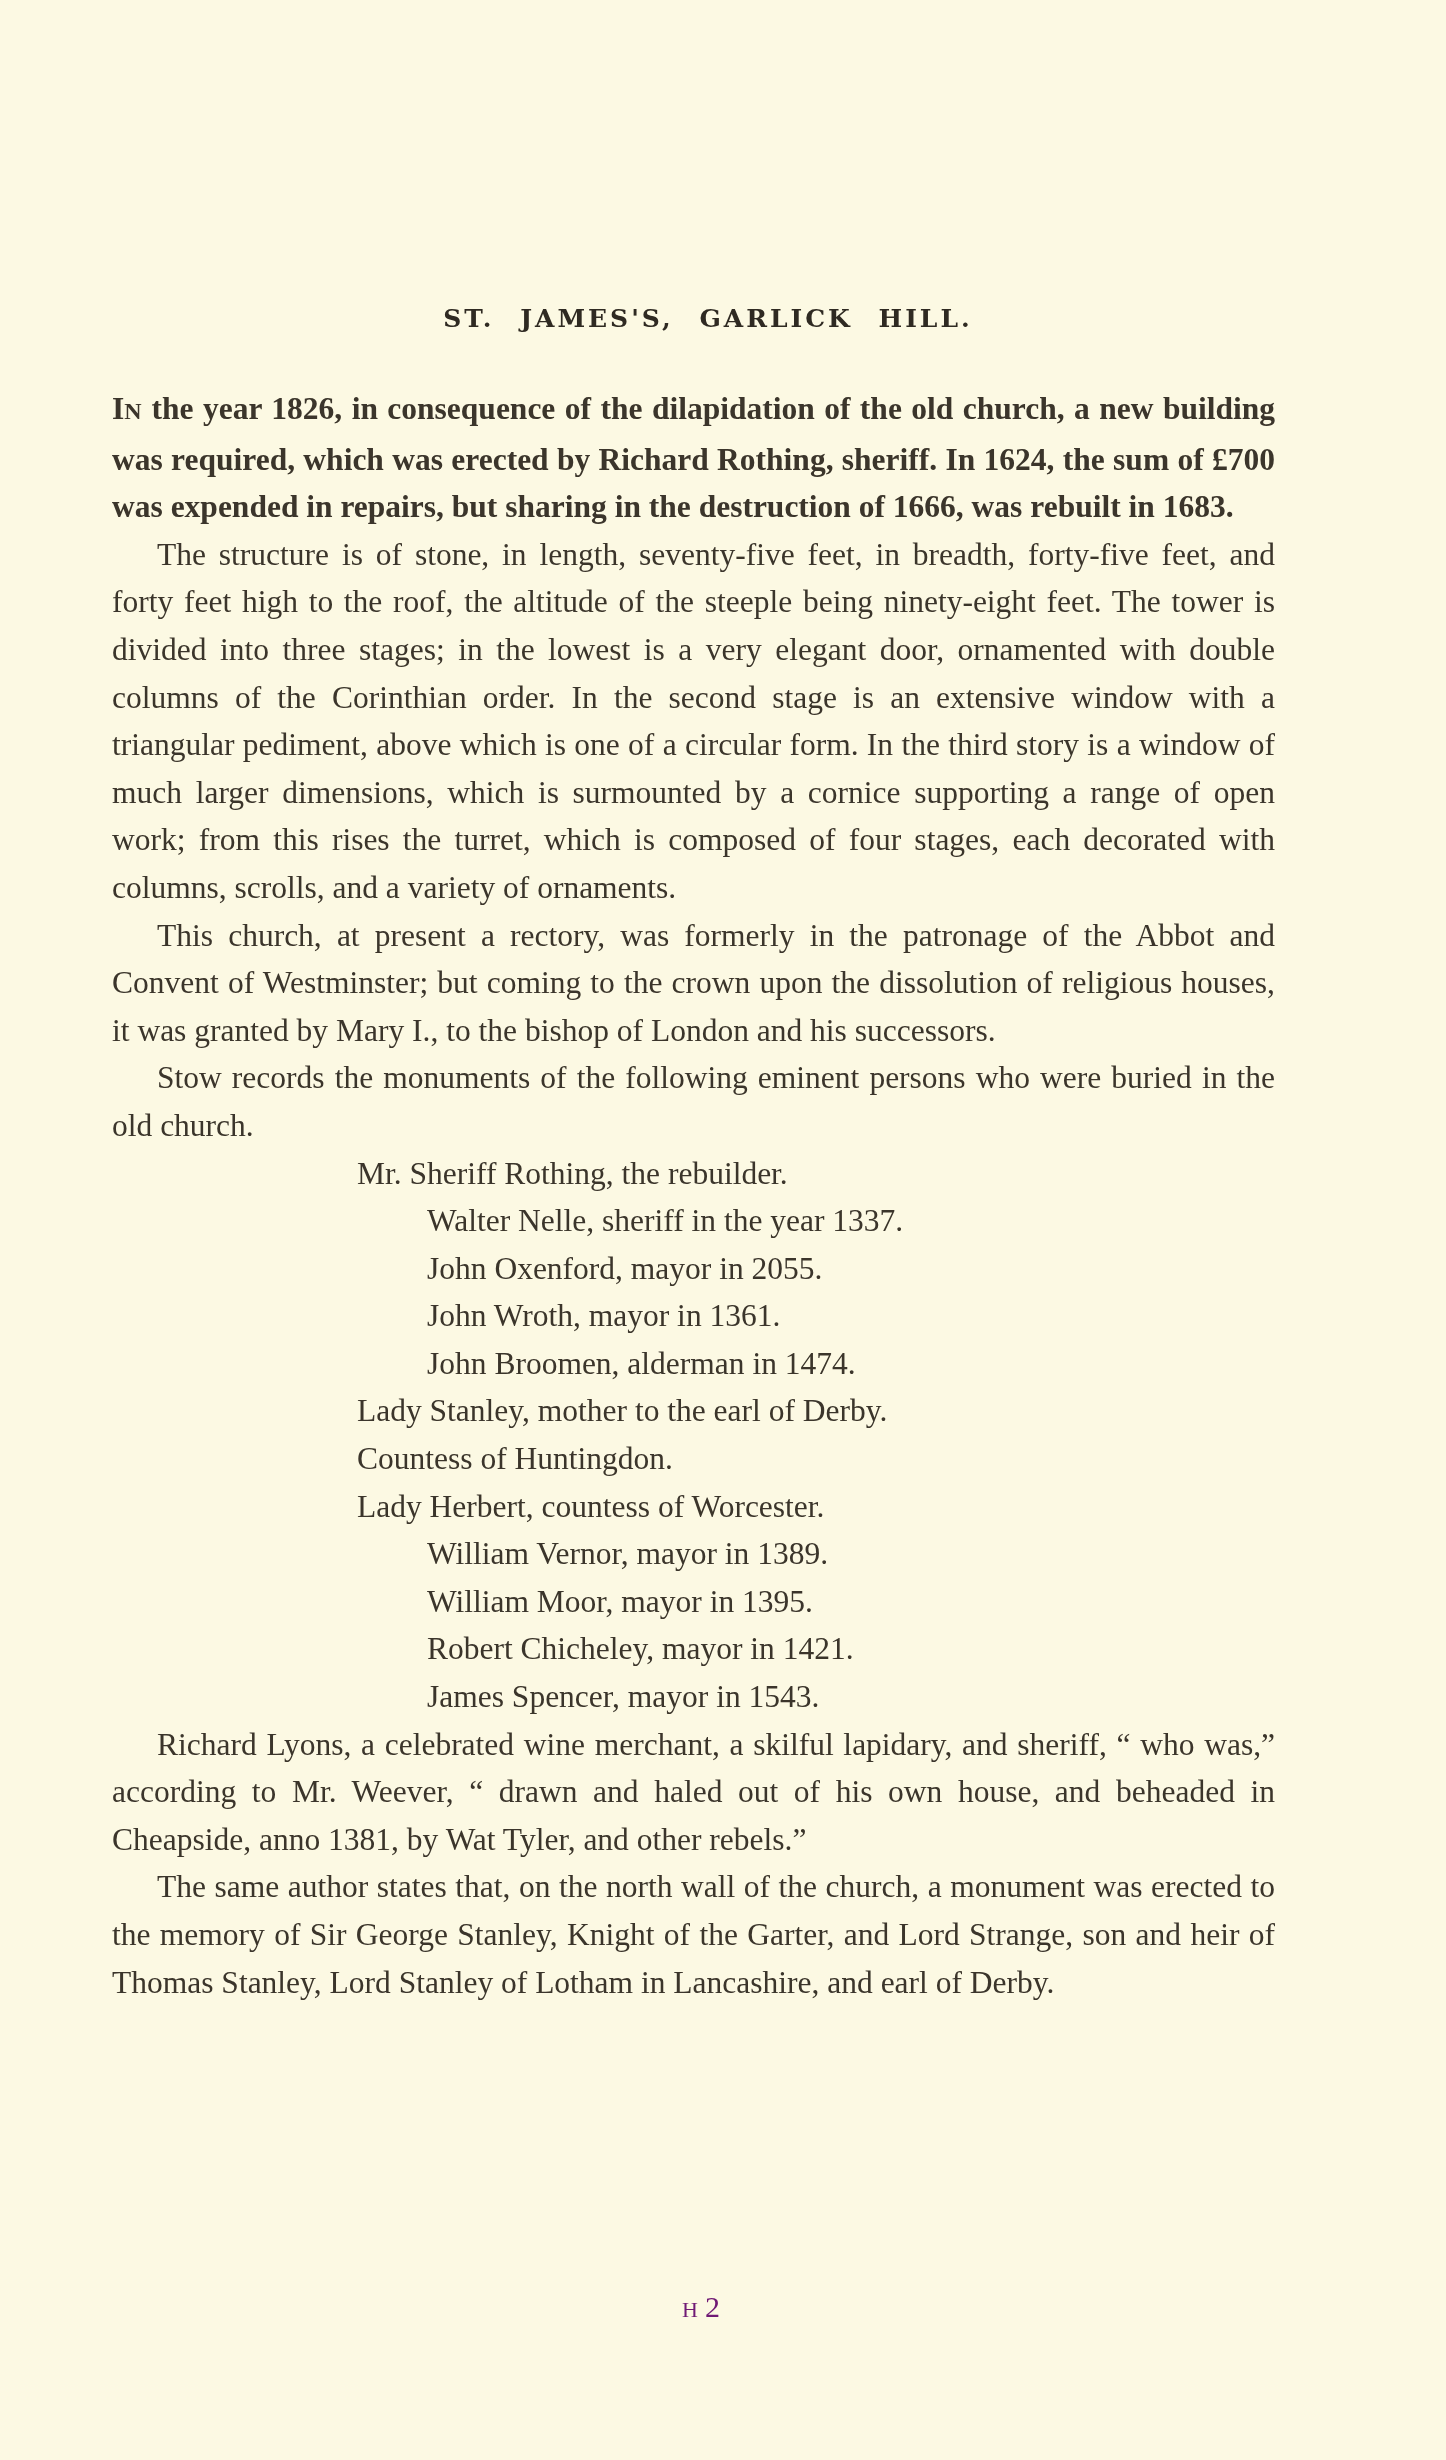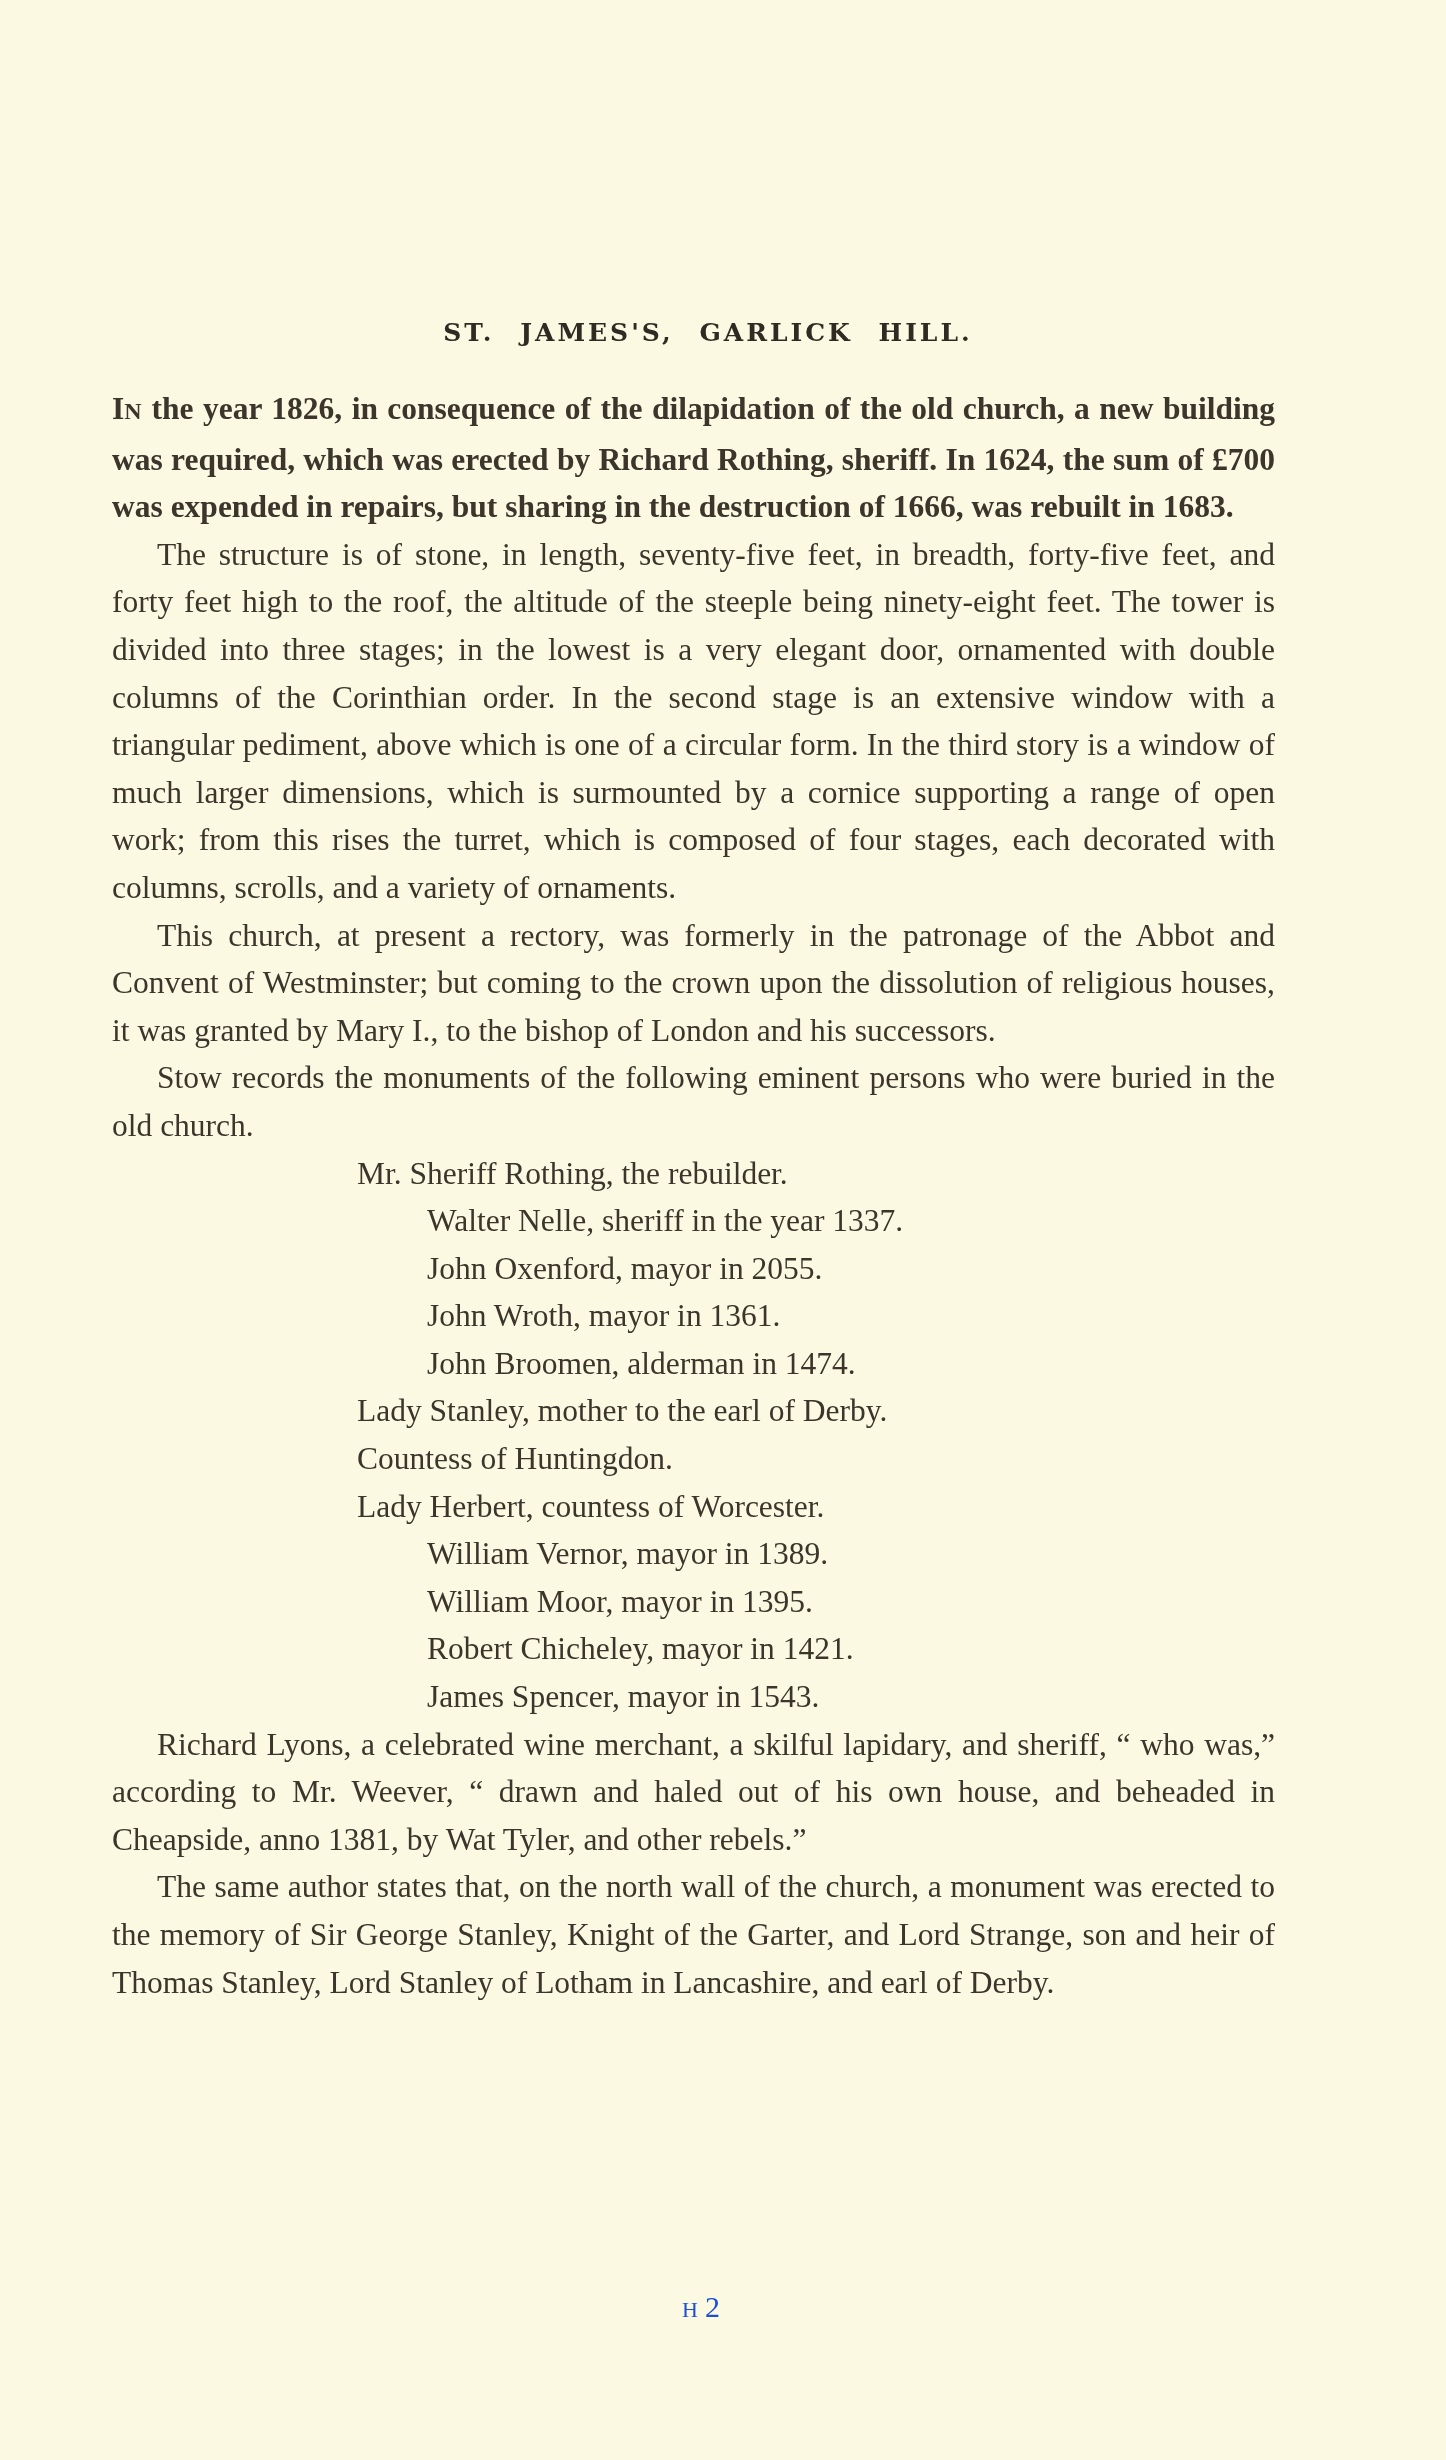"ST. JAMES'S, GARLICK HILL." .section-title { top: 318px -> 304px }
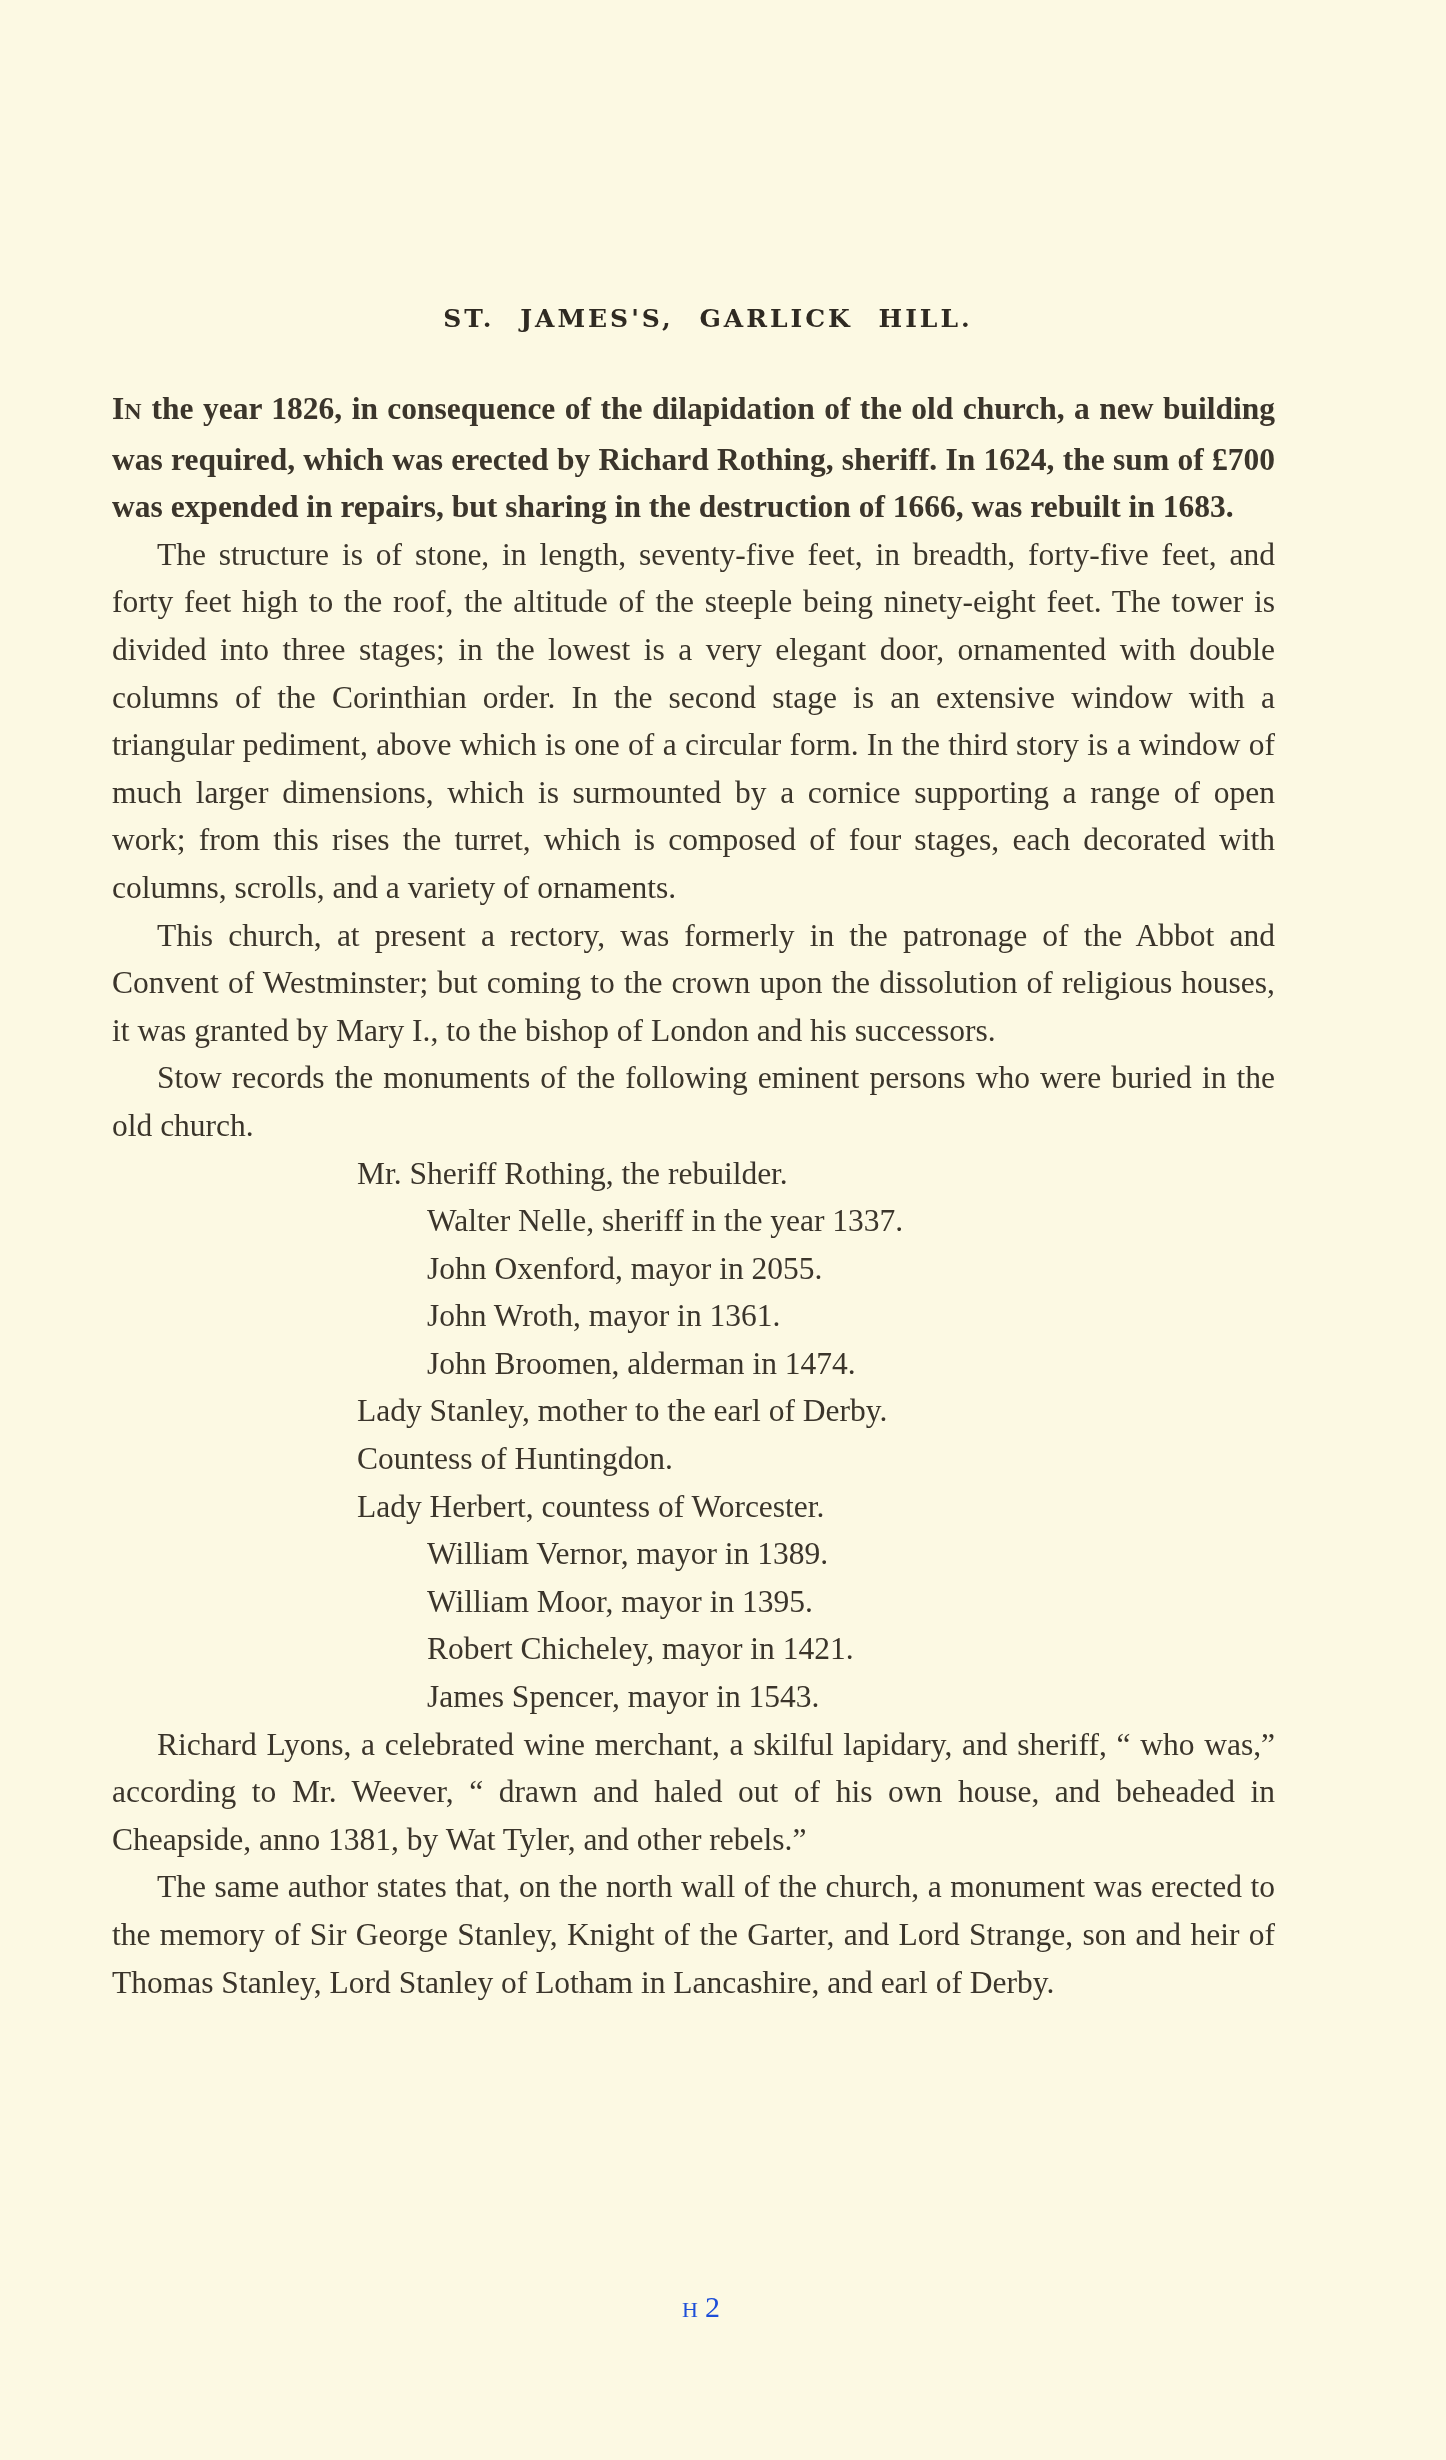"H 2" .signature { color: #1d4ed8 -> #701a75 }
